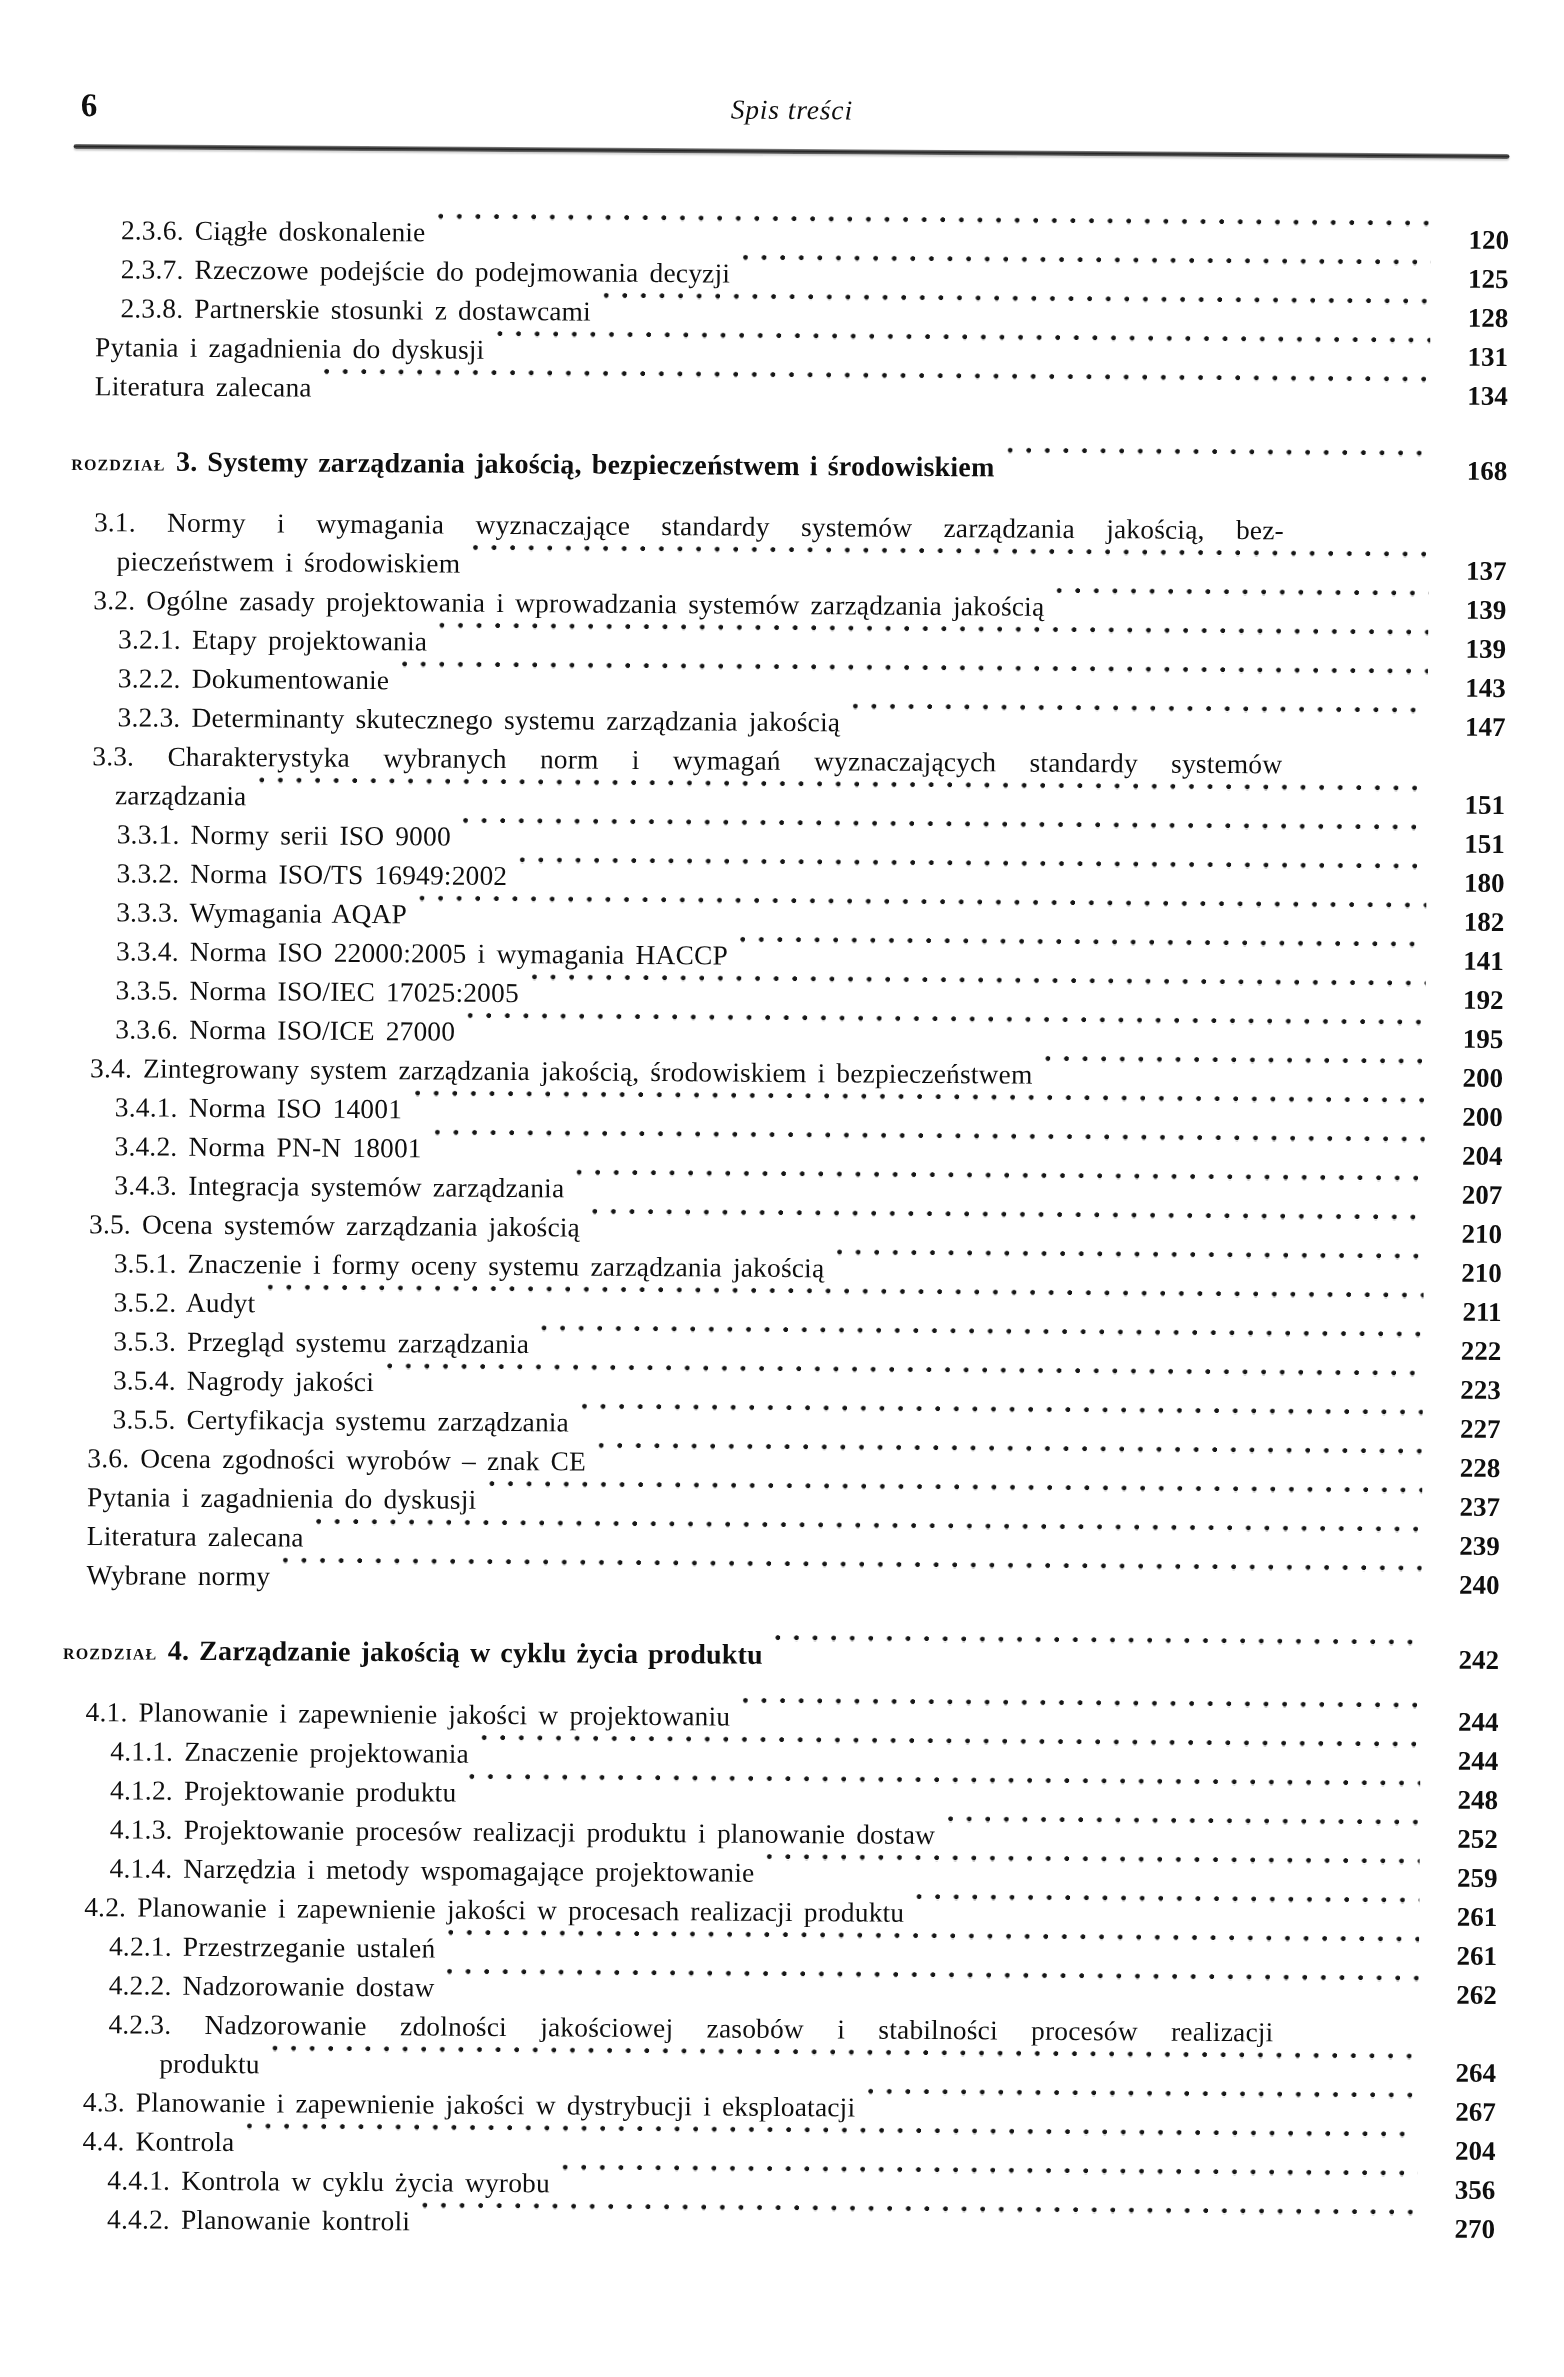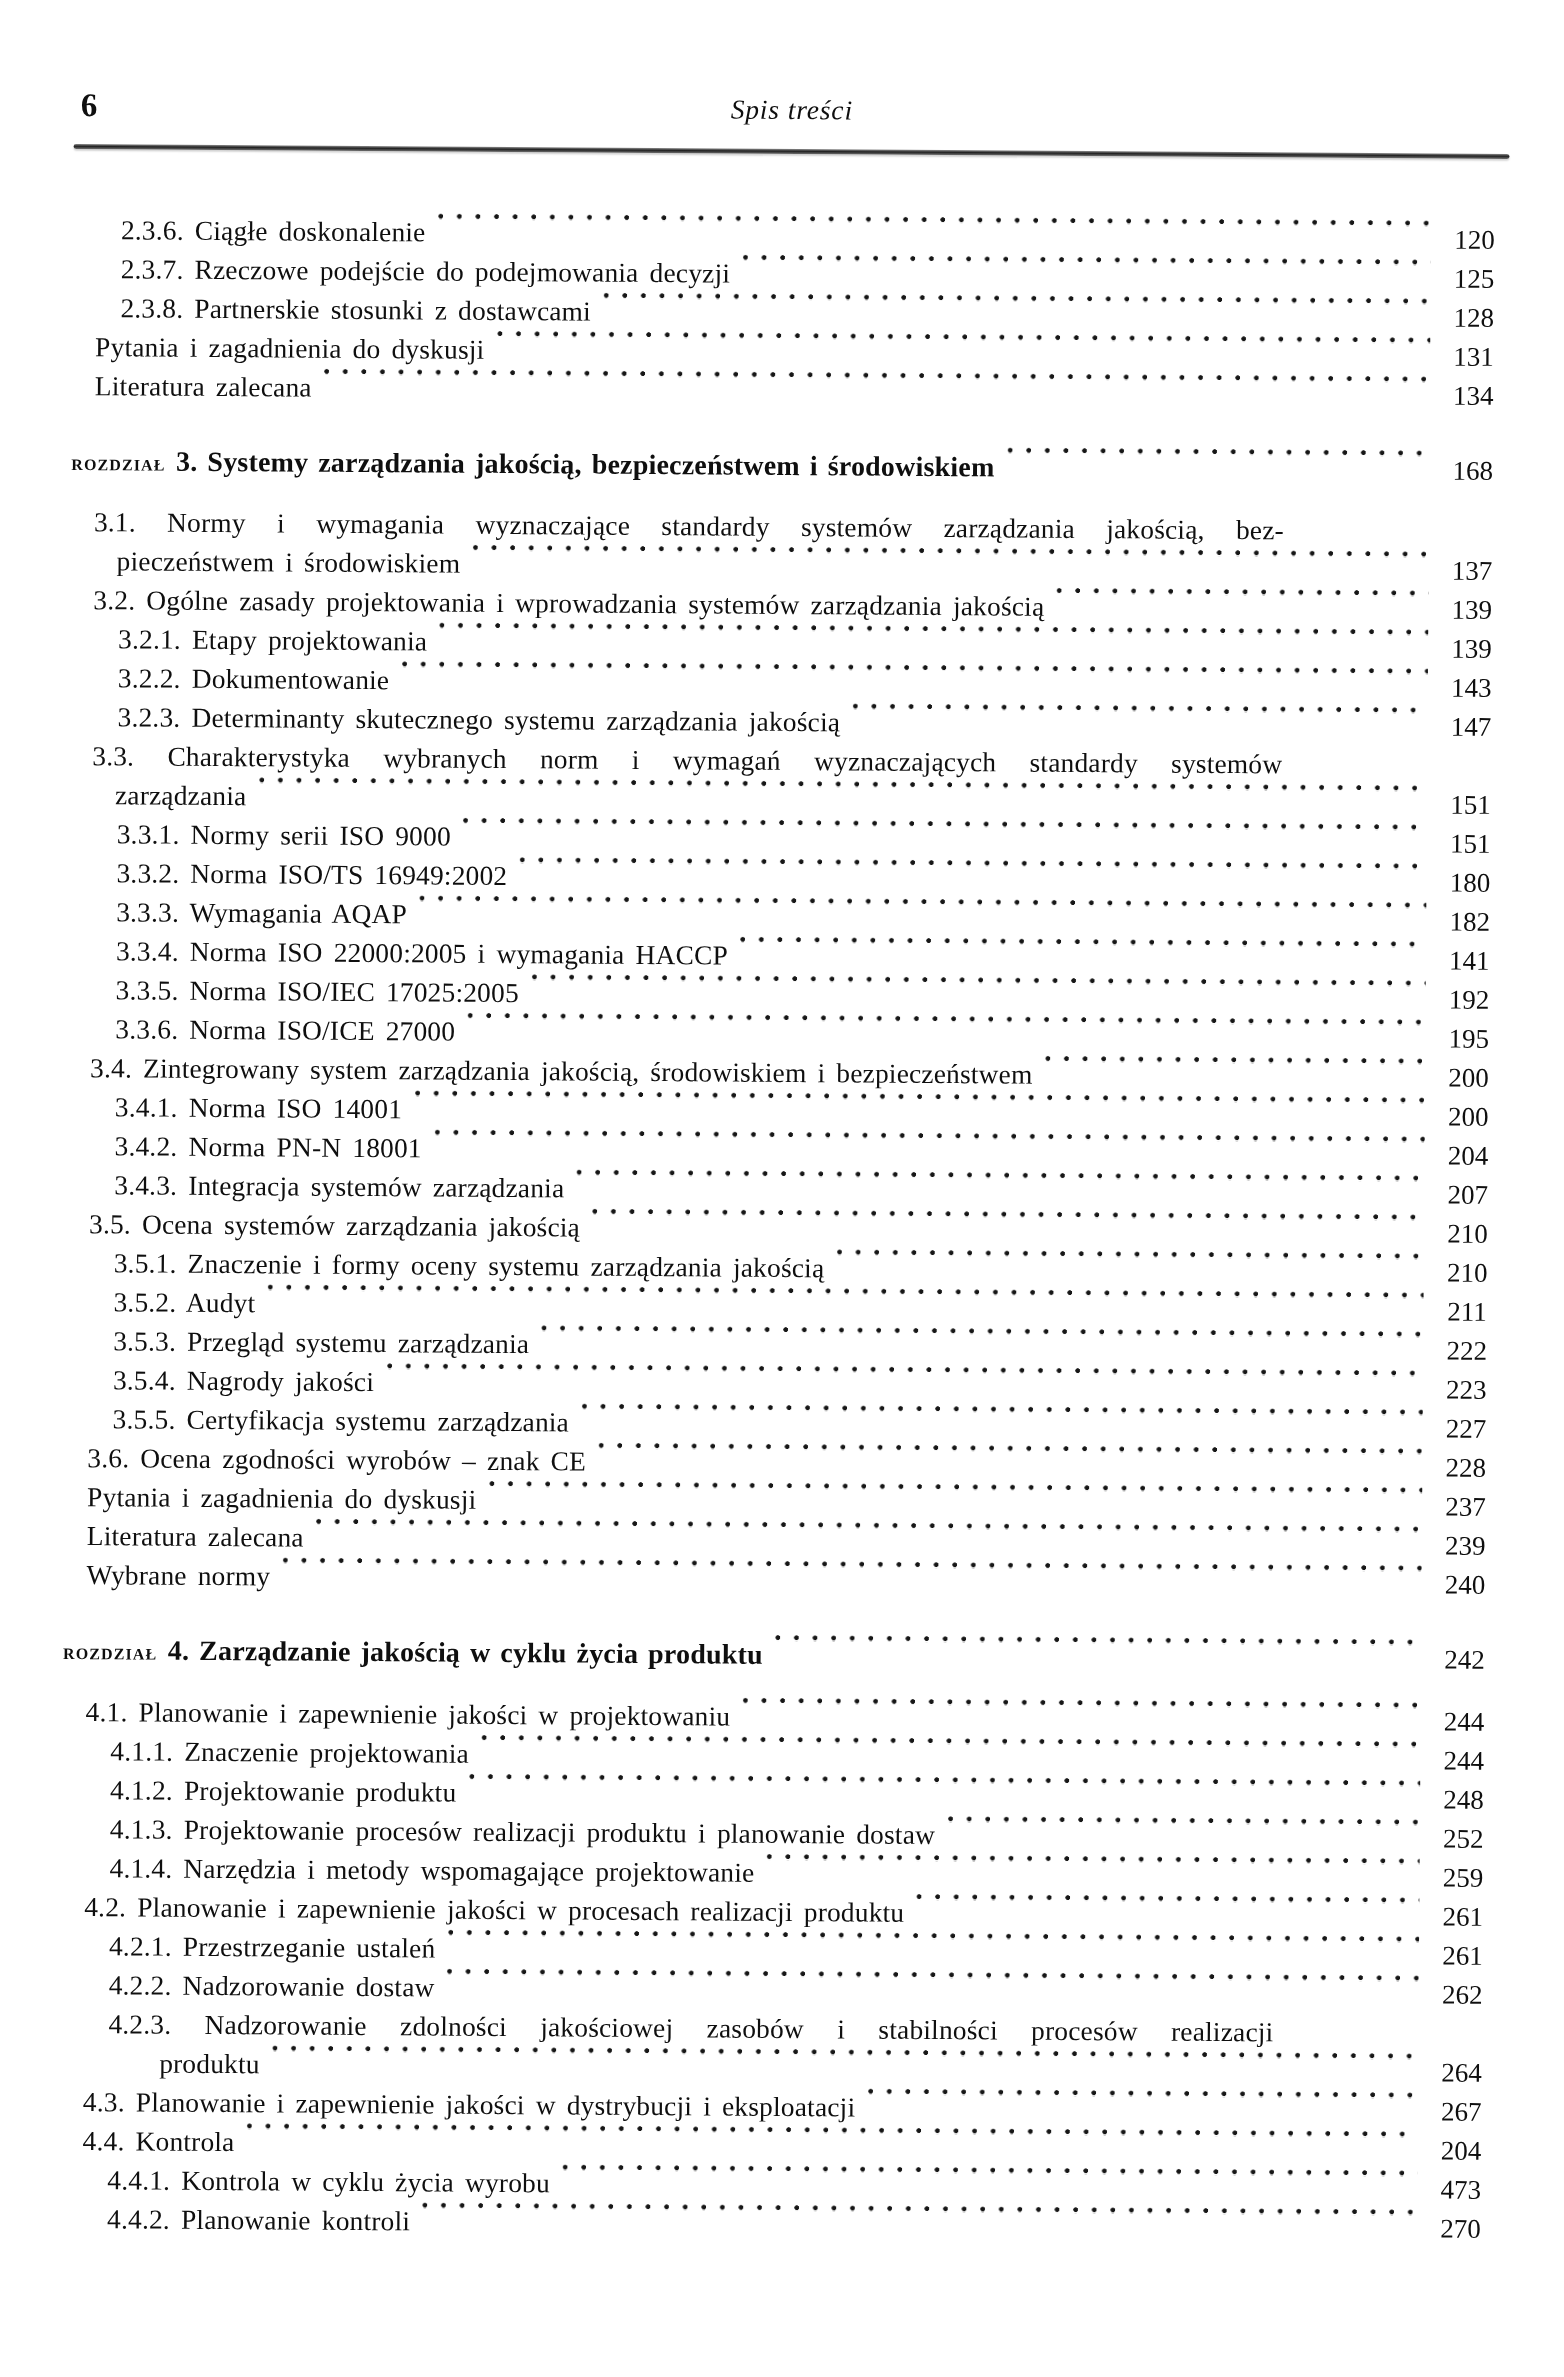"120" .num-col { font-weight: normal -> bold; text-align: center -> right }
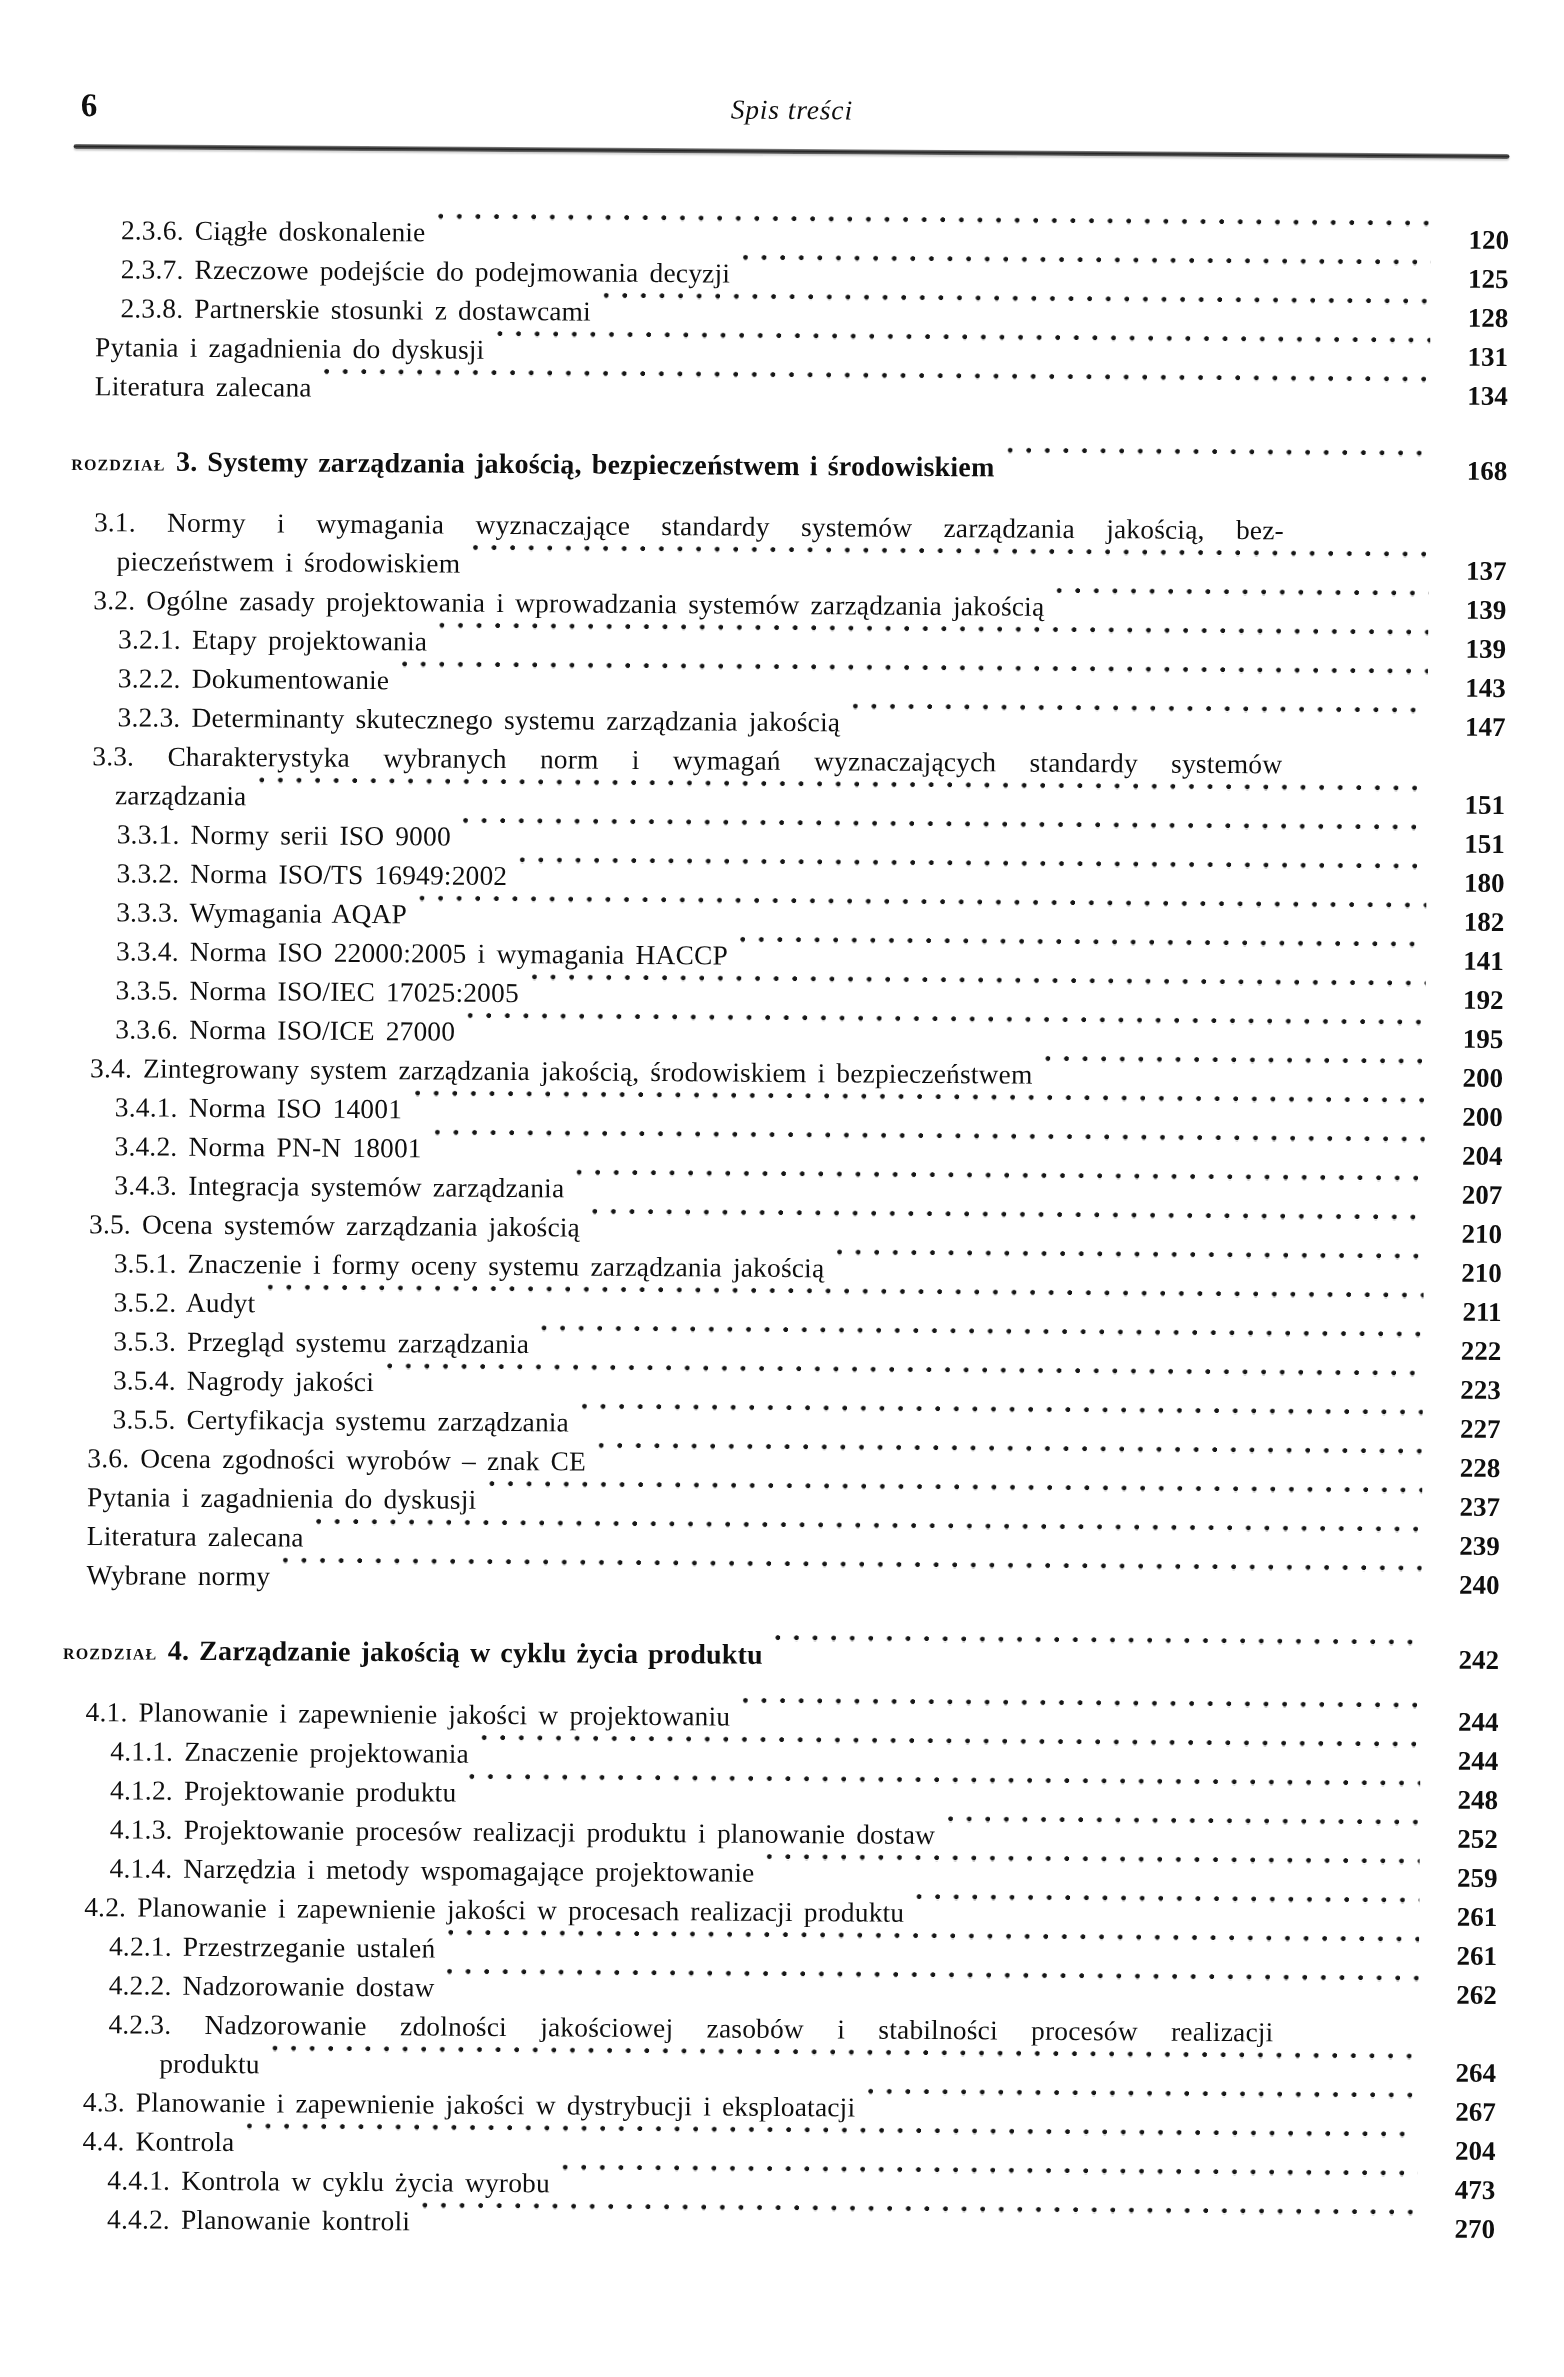"473" span.num-col { text: 473 -> 356 }
